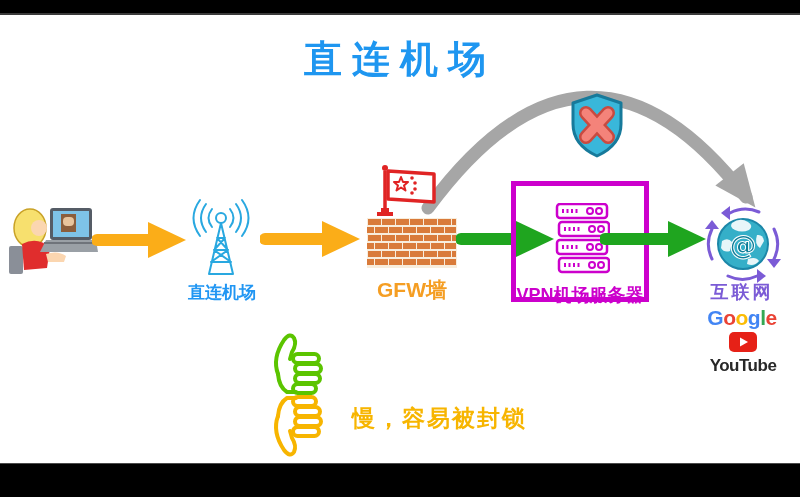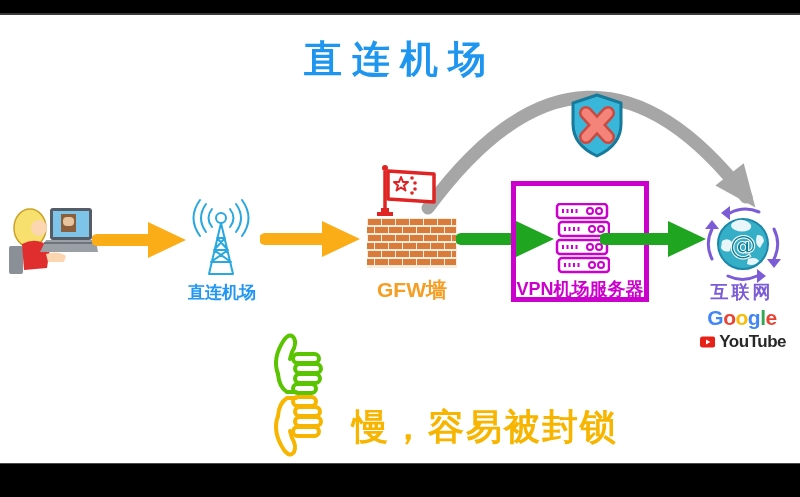"VPN机场服务器" #vpn-label { top: 277px -> 283px }
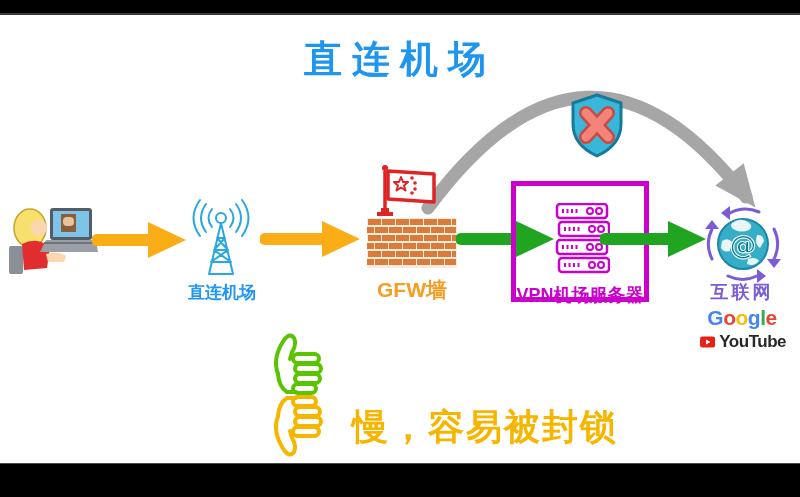"YouTube" #youtube-logo { flex-direction: none -> column }
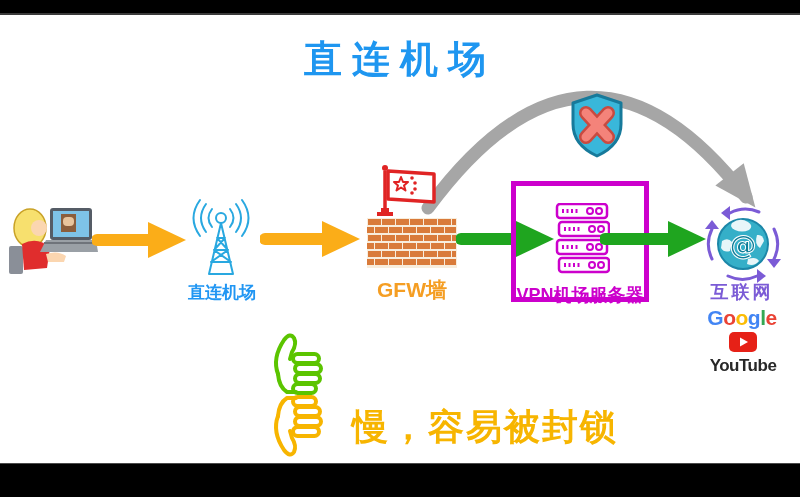"慢，容易被封锁" #con-label { font-size: 36px -> 23px }
